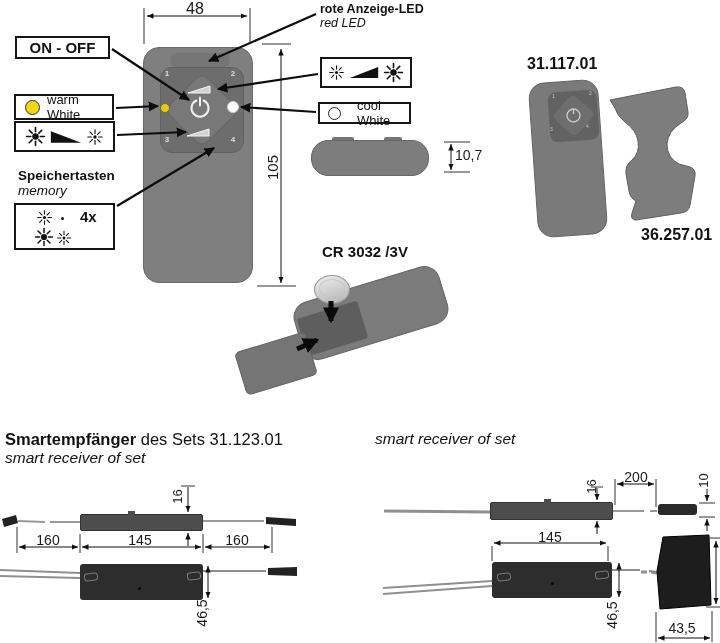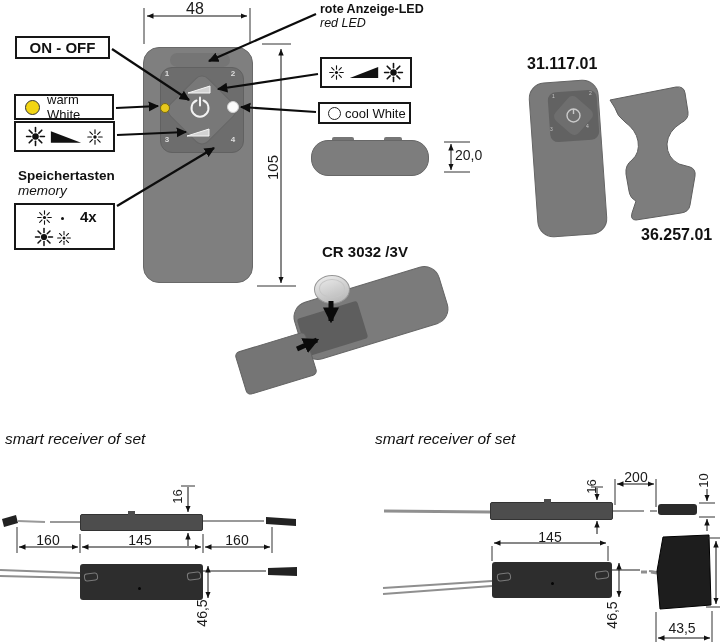"cool White" div.labelbox { gap: 4px -> 16px }
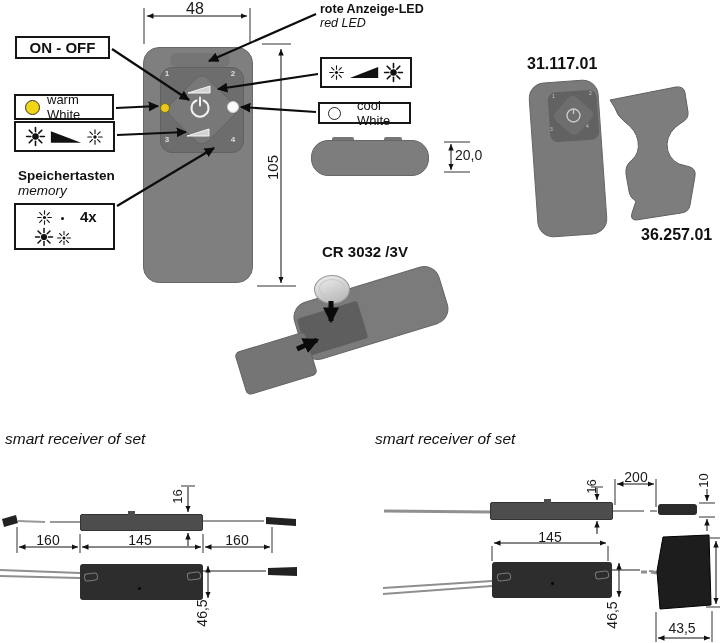"20,0" div.dimtext { text: 20,0 -> 10,7 }
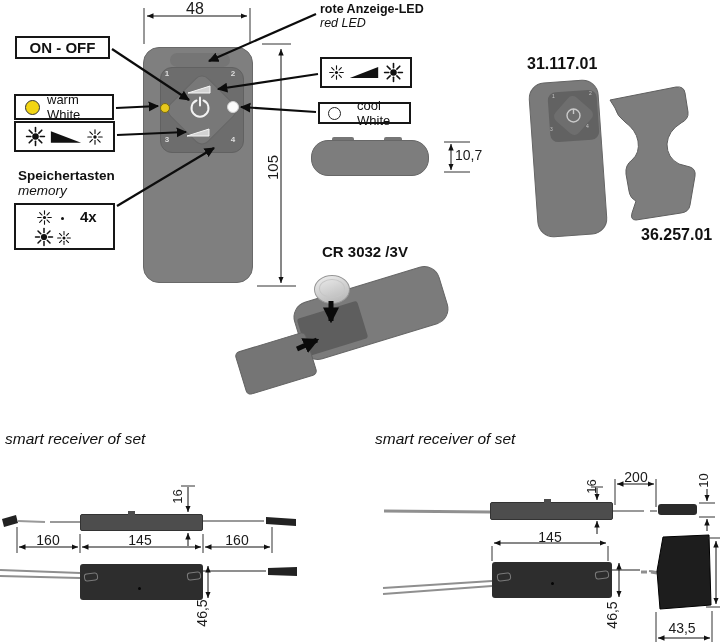"Smartempfänger des Sets 31.123.01" div.title-line { html: none -> <div> <span>Smartempfänger</span><span> des Sets 31.123.01</span> </div> }
